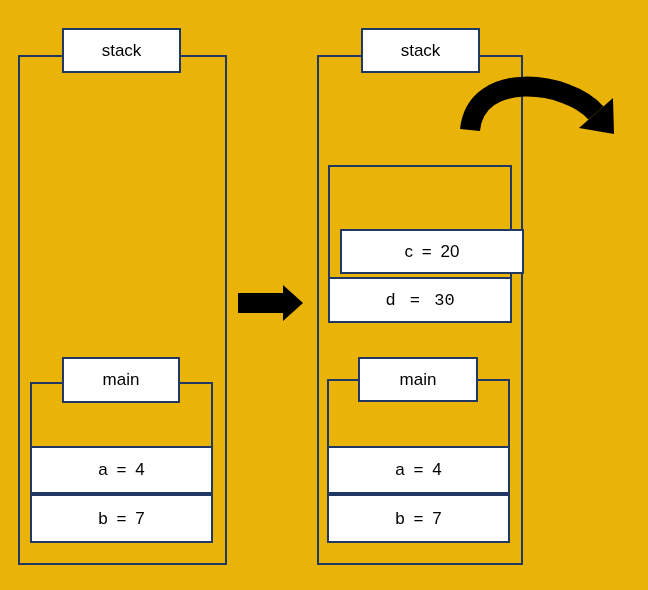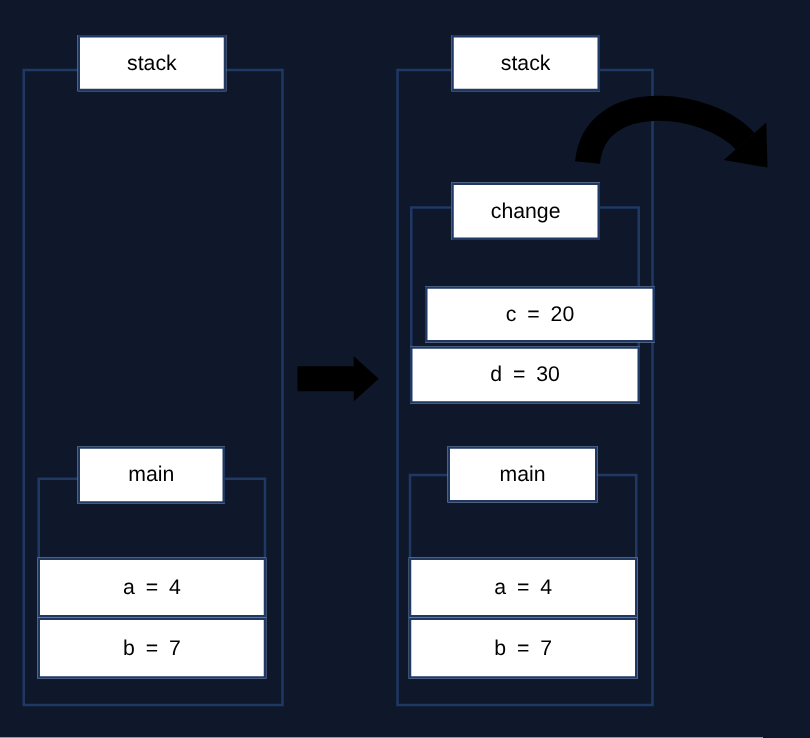"stack" .canvas { background: #0f172a -> #eab308 }
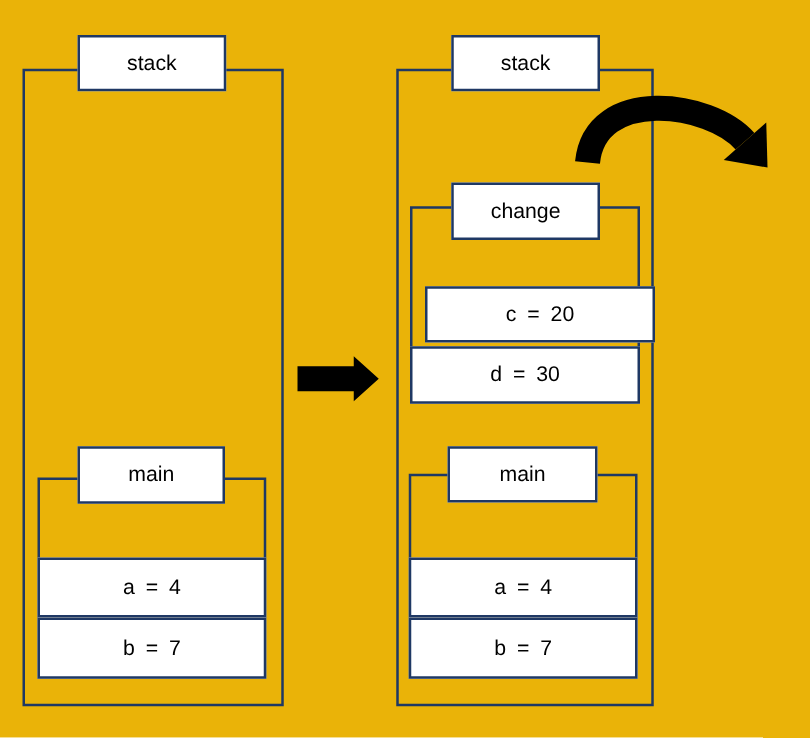"change" div.box { html: <div>change</div> -> none }
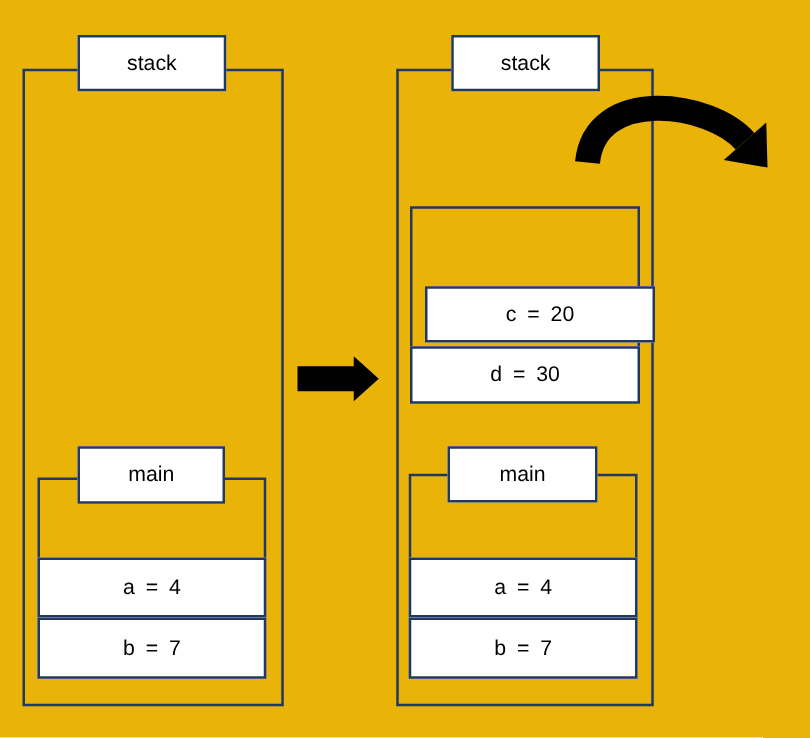"d = 30" div.box { font-family: none -> Liberation Mono, monospace }
